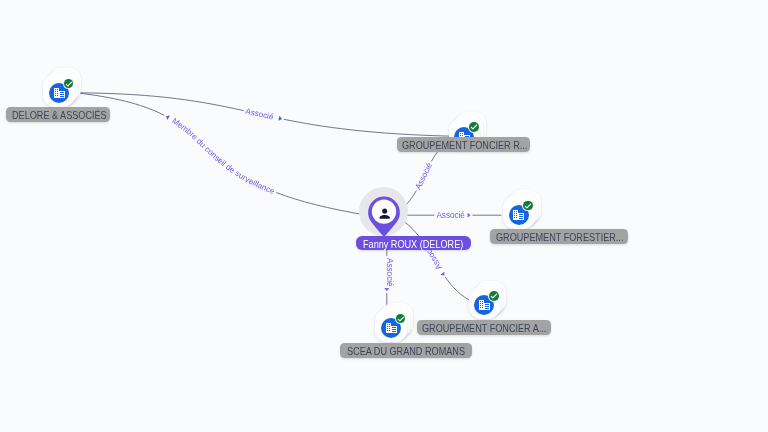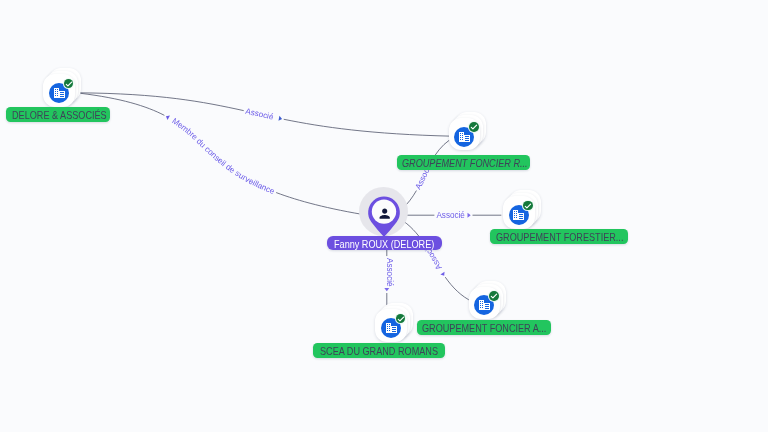"DELORE & ASSOCIÉS" .chip { background: #22c55e -> #a3a3a3 }
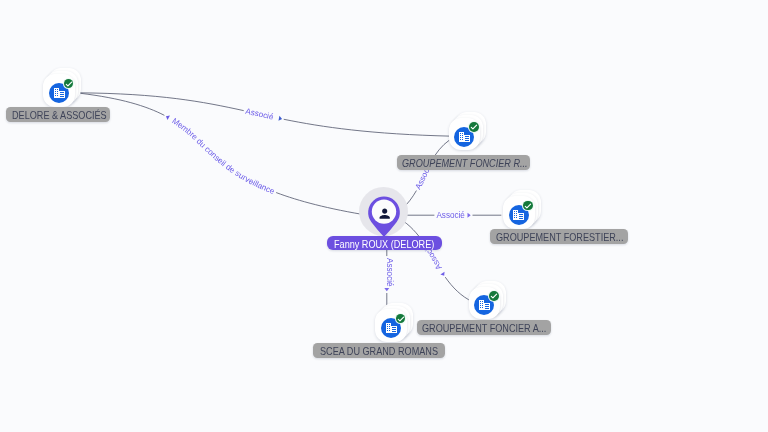"GROUPEMENT FONCIER R..." div.chip { font-style: italic -> none; top: 155px -> 137px }
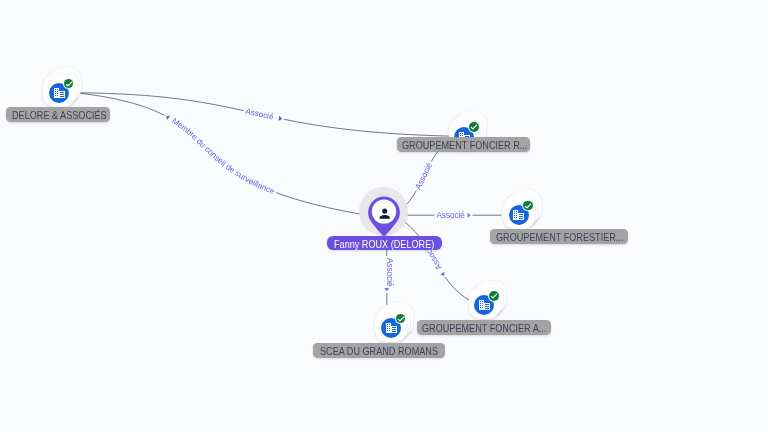"Fanny ROUX (DELORE)" .chip.person { margin-left: none -> 29px }
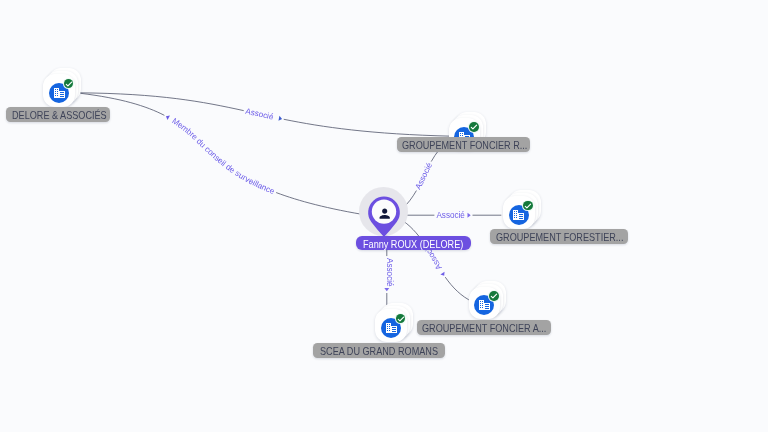"SCEA DU GRAND ROMANS" div.chip { left: 313px -> 340px }
